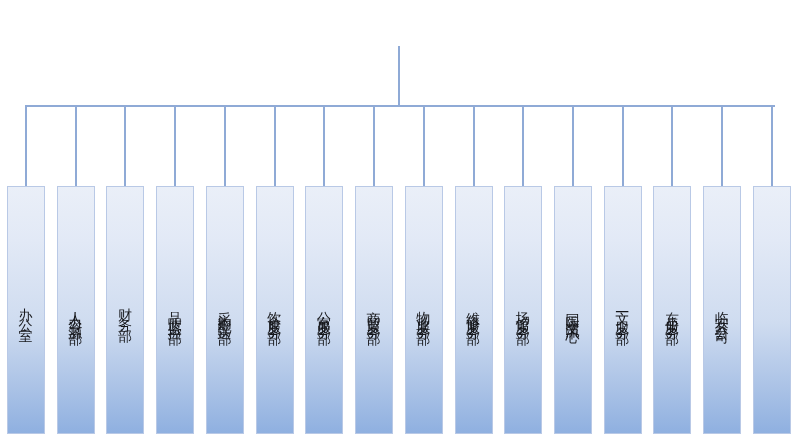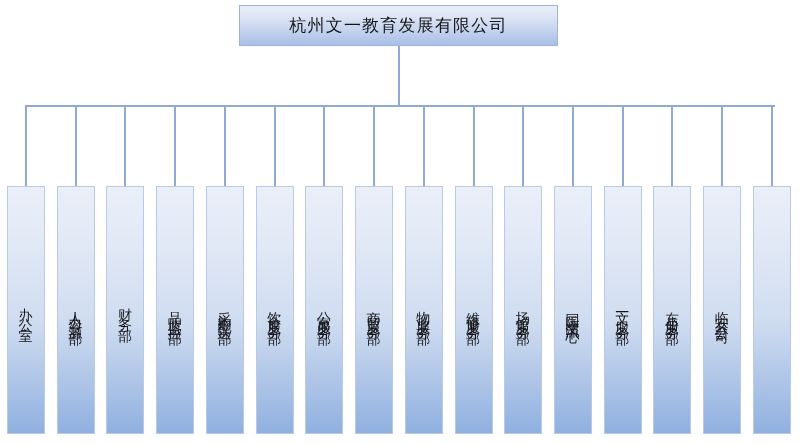"杭州文一教育发展有限公司" div.root-box { html: <div> <span>杭州文一教育发展有限公司</span> </div> -> none }
